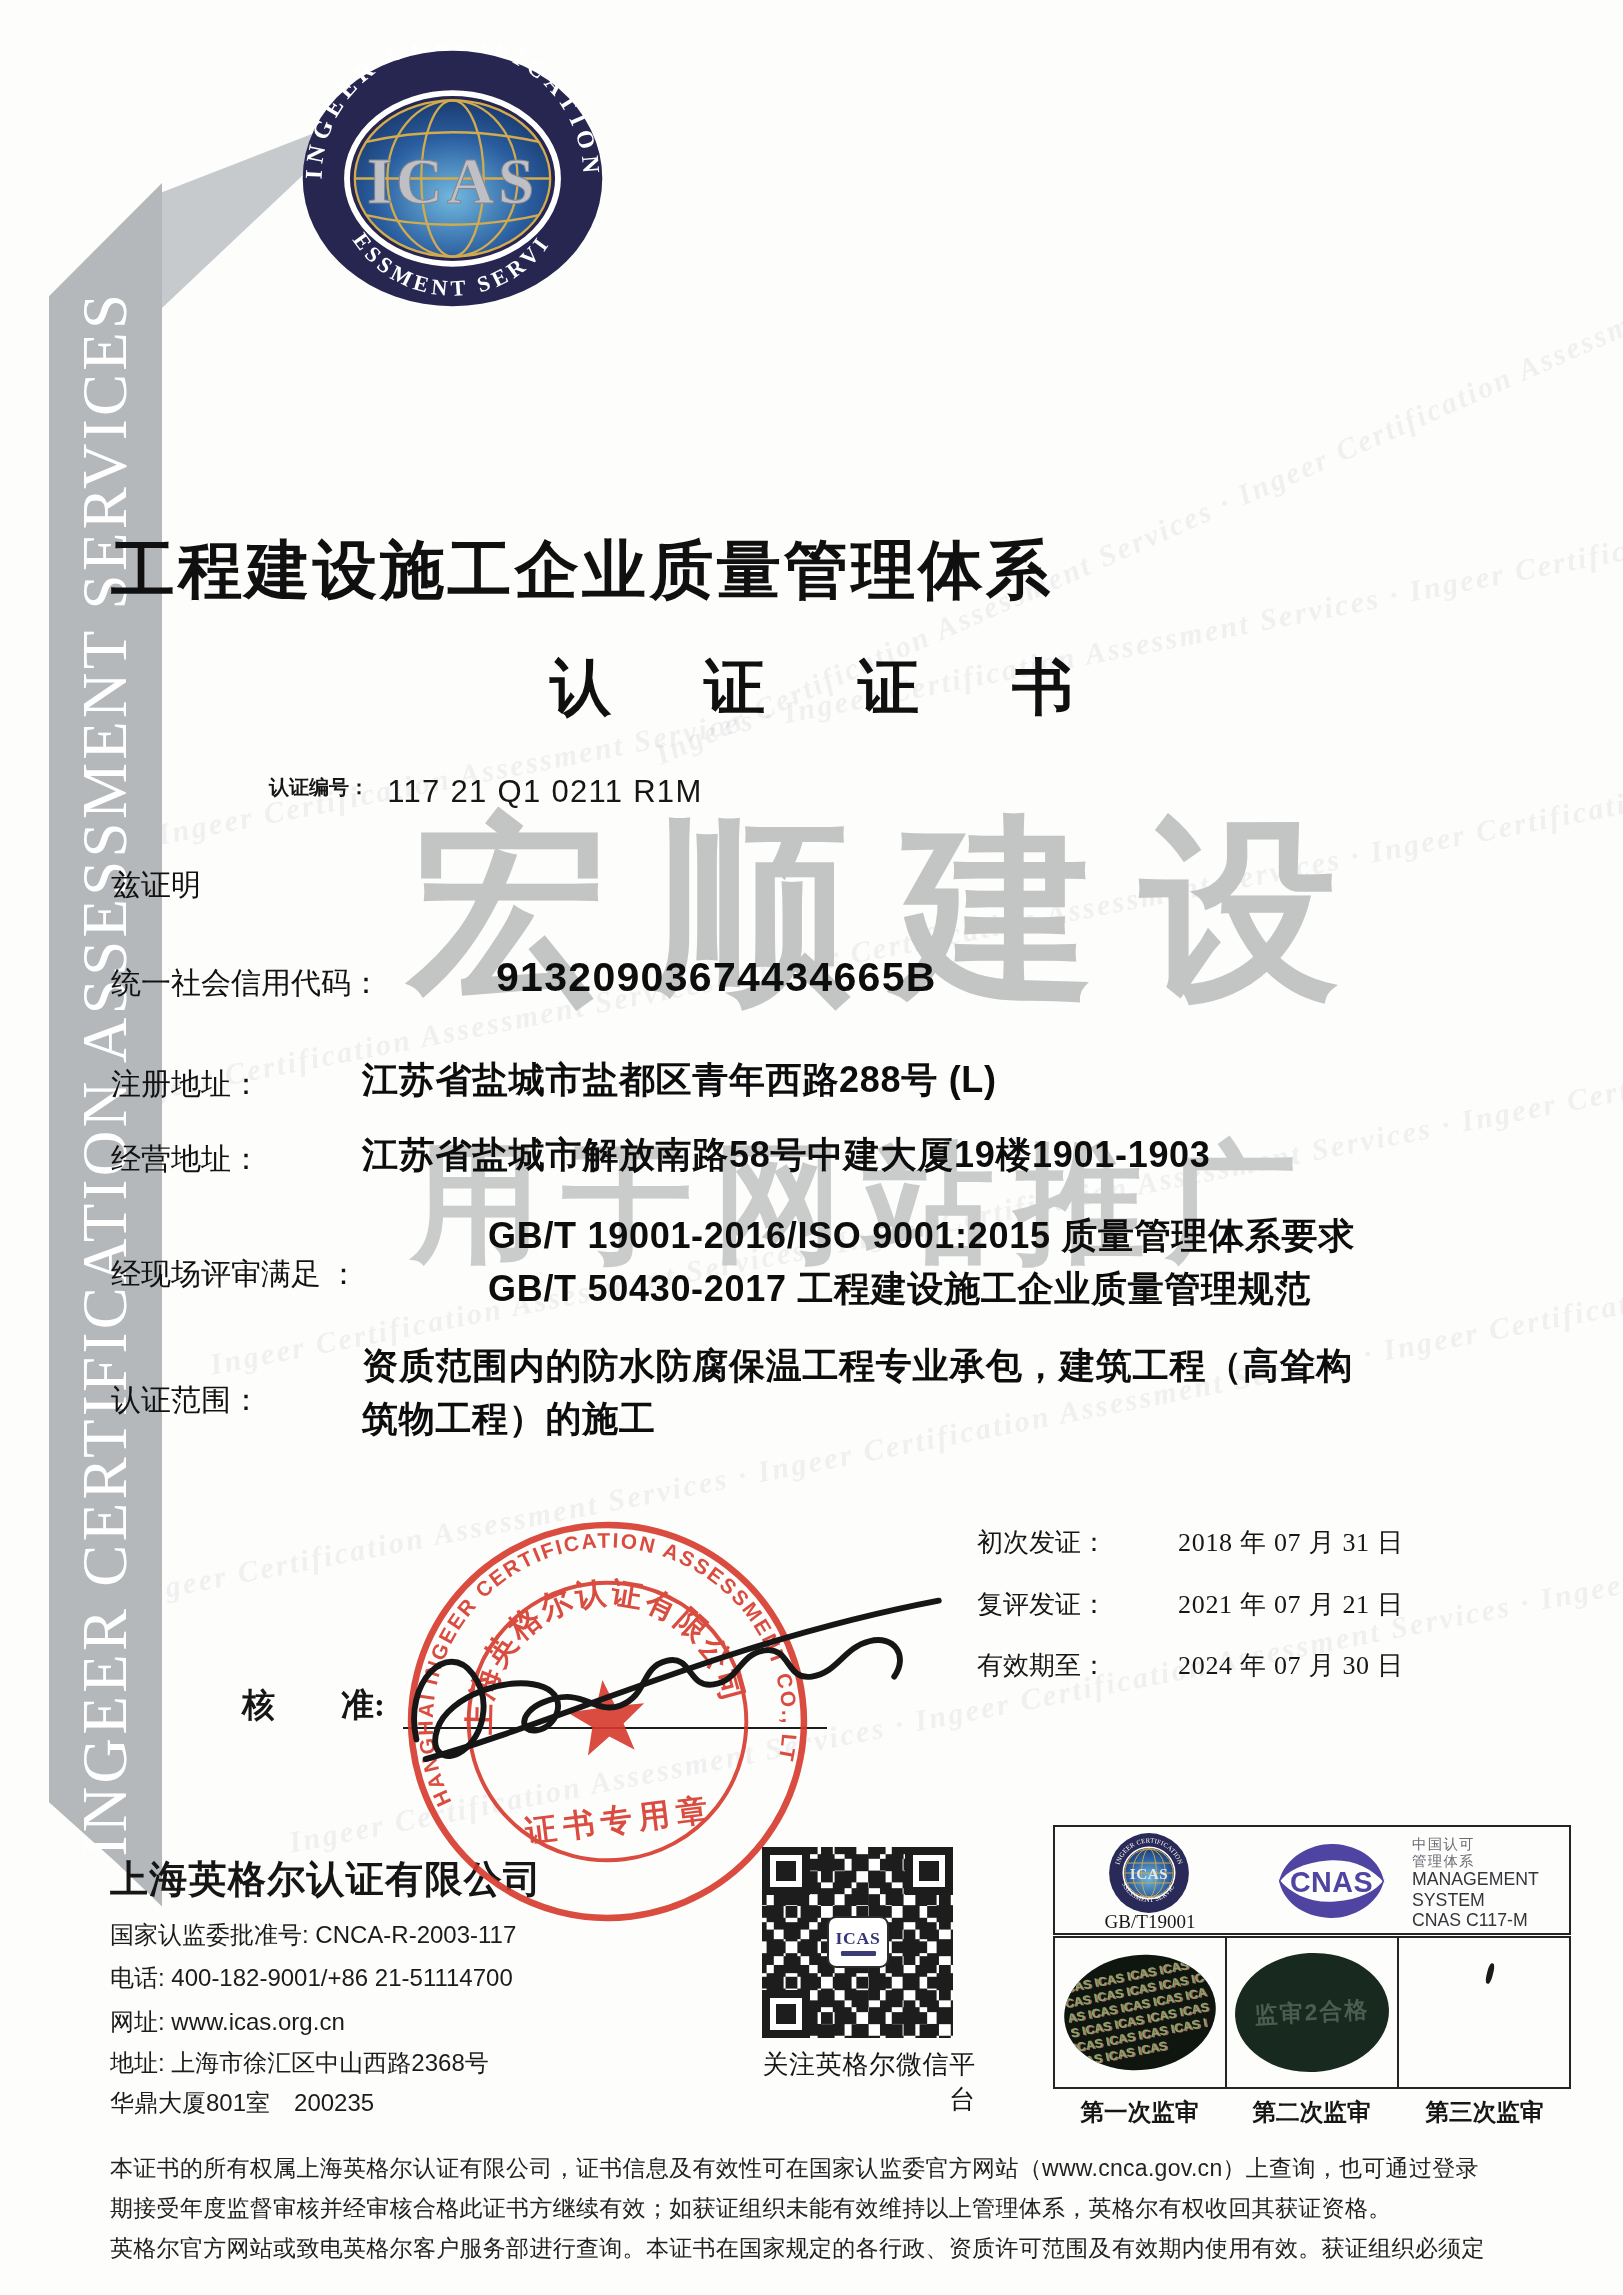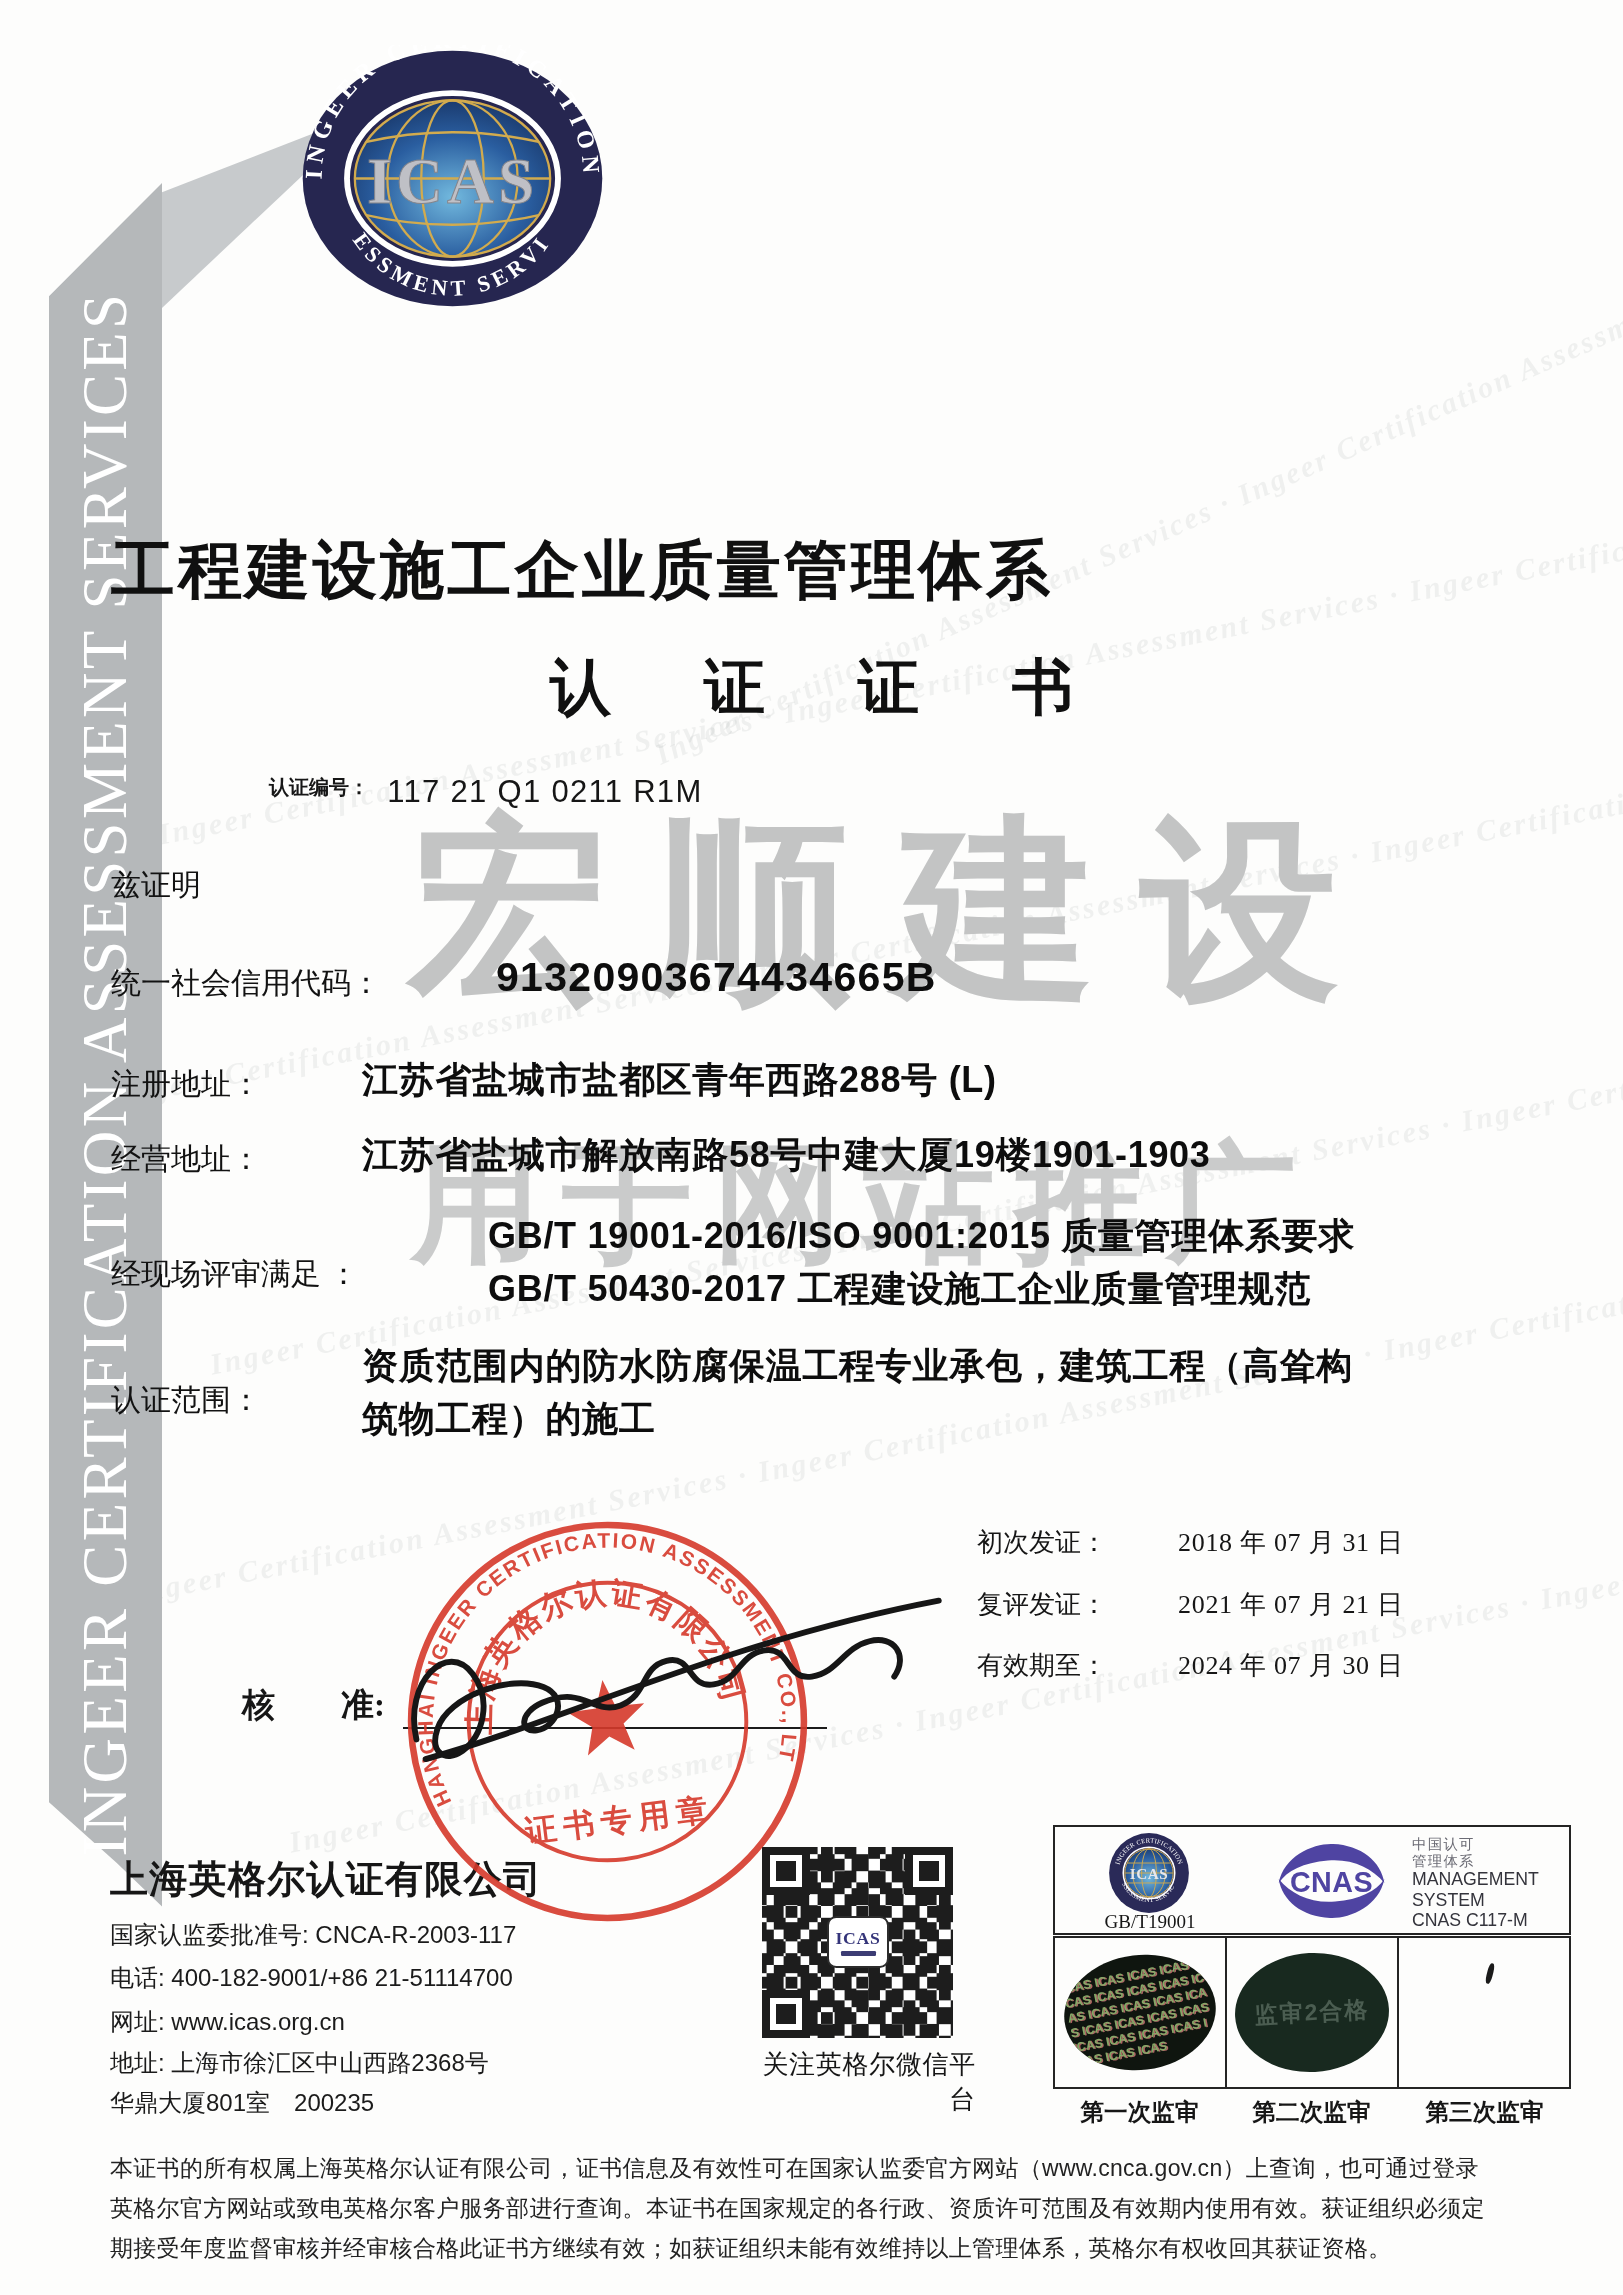"英格尔官方网站或致电英格尔客户服务部进行查询。本证书在国家规定的各行政、资质许可" div { order: before "期接受年度监督审核并经审核合格此证书方继续有效；如获证组织未能有效维持以上管理体" -> after "期接受年度监督审核并经审核合格此证书方继续有效；如获证组织未能有效维持以上管理体" }
